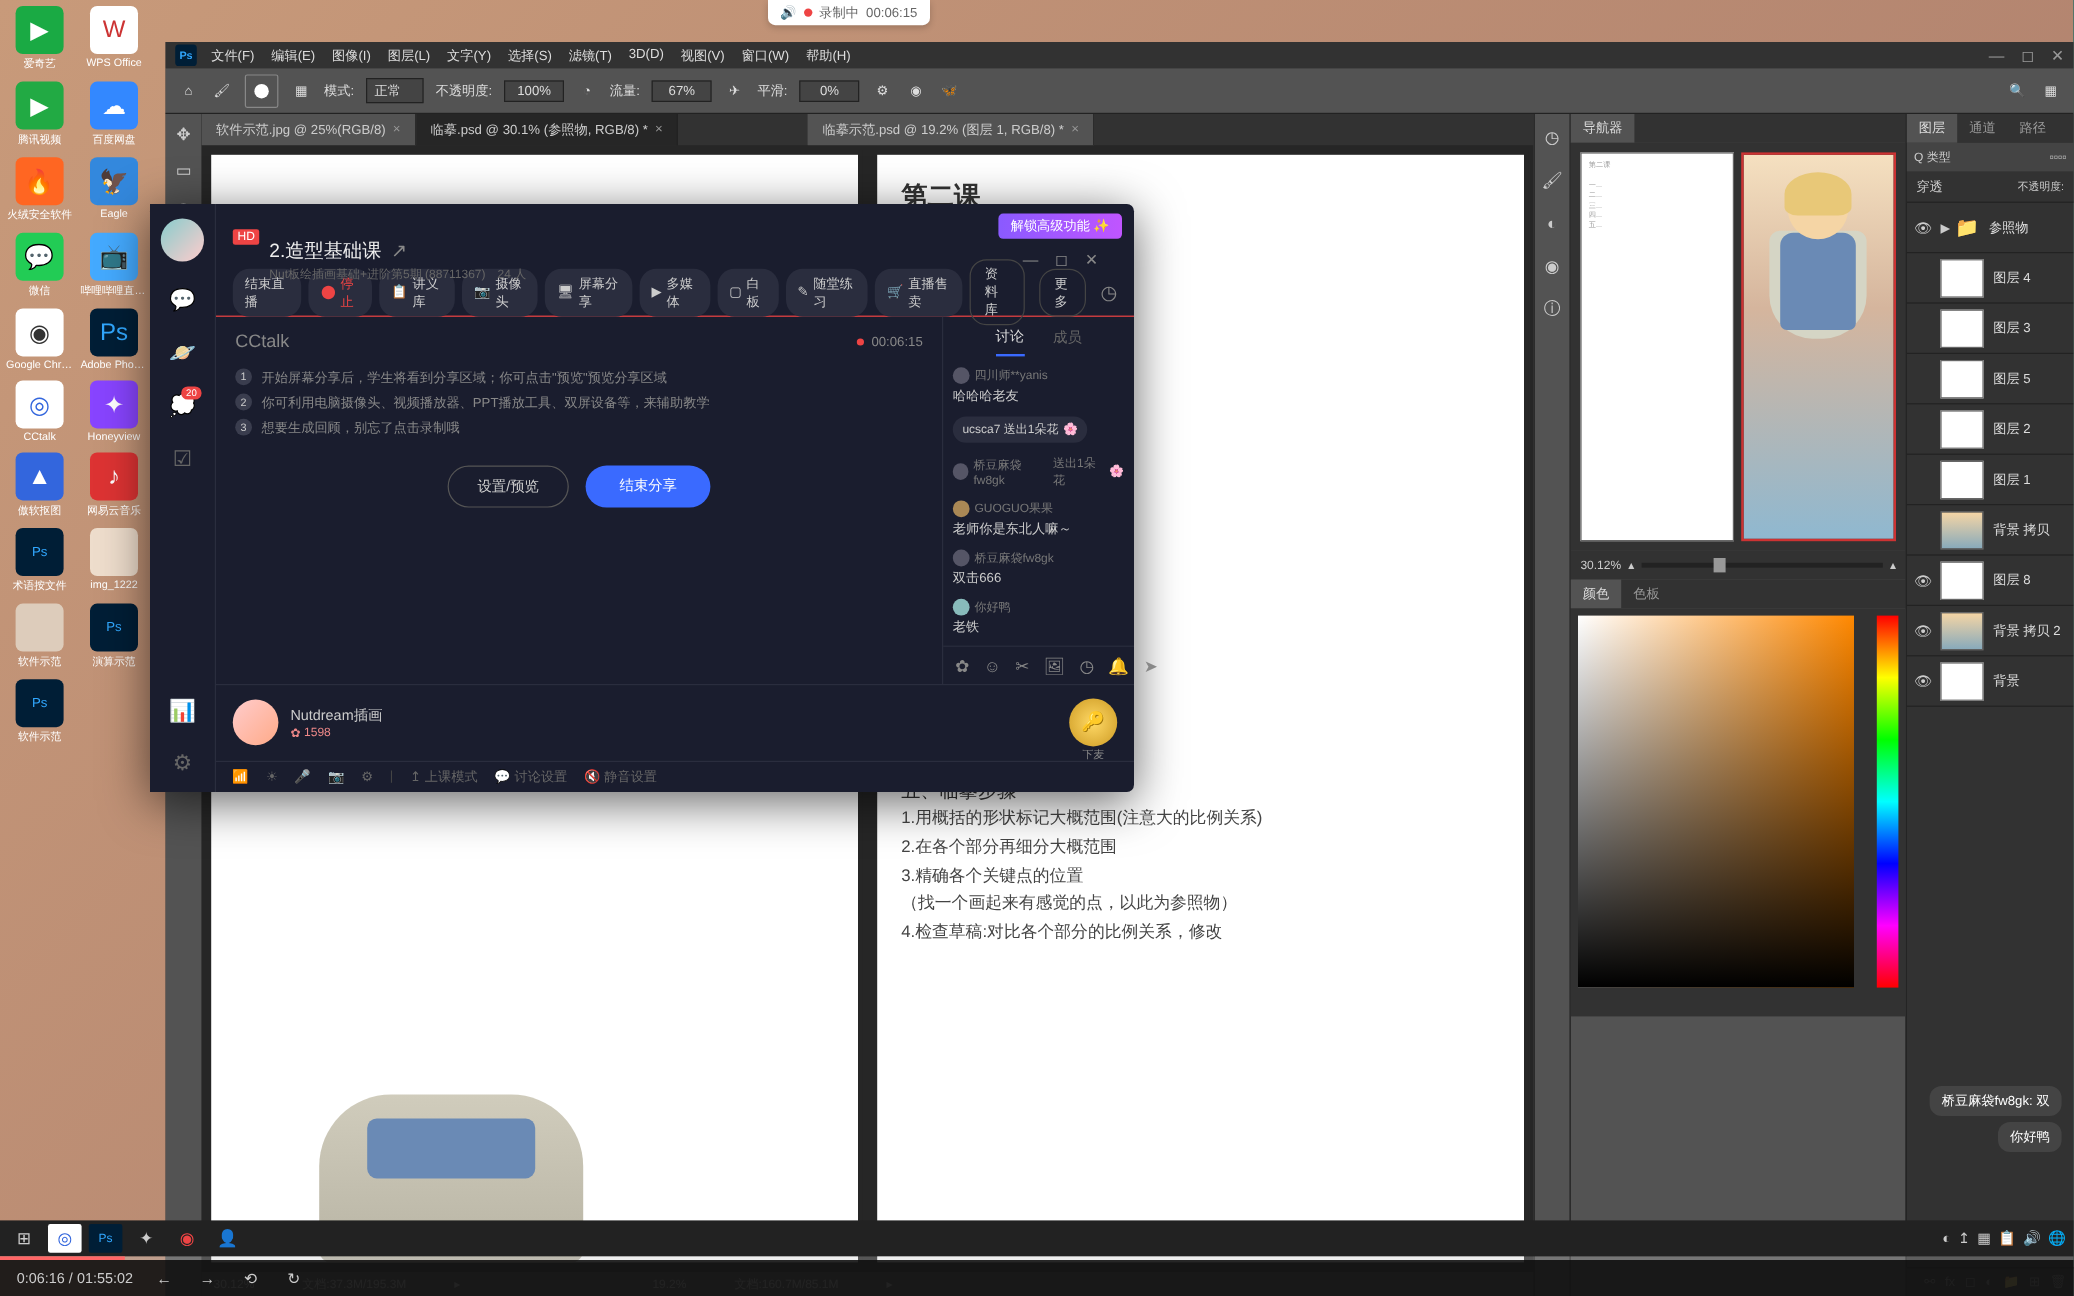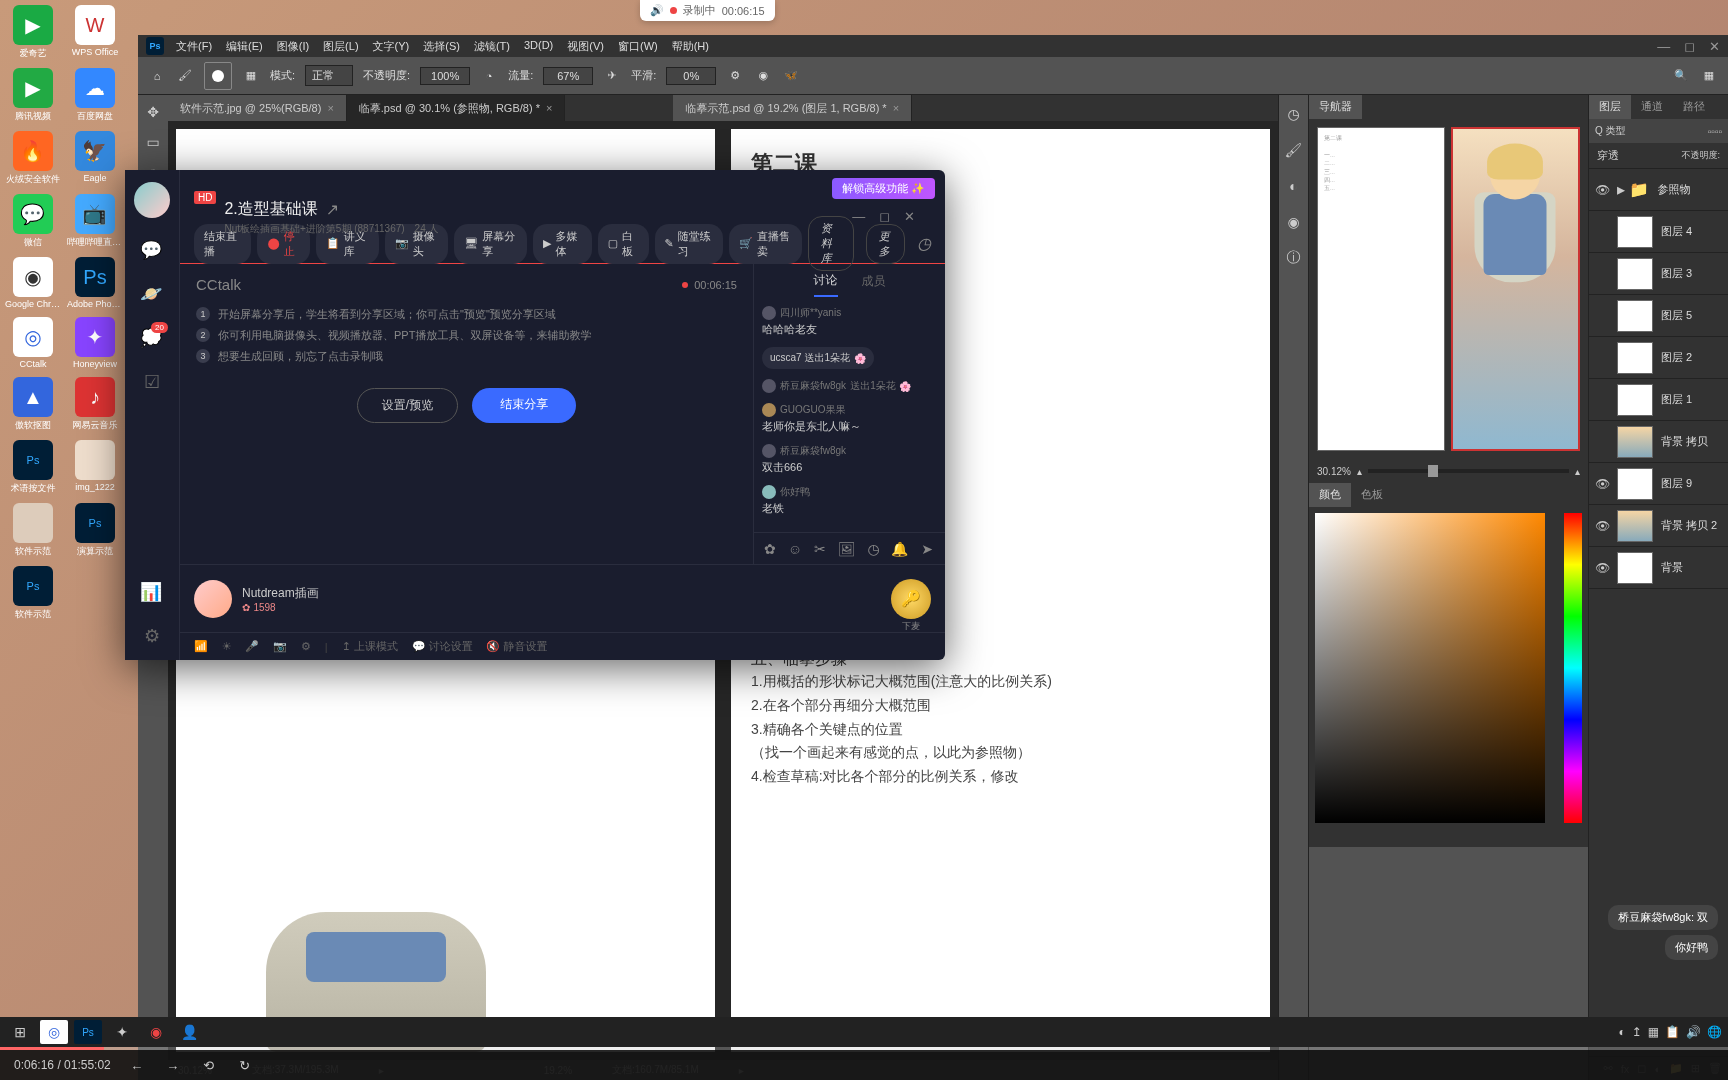"资料库" .cc-tb-right { font-style: italic -> none }
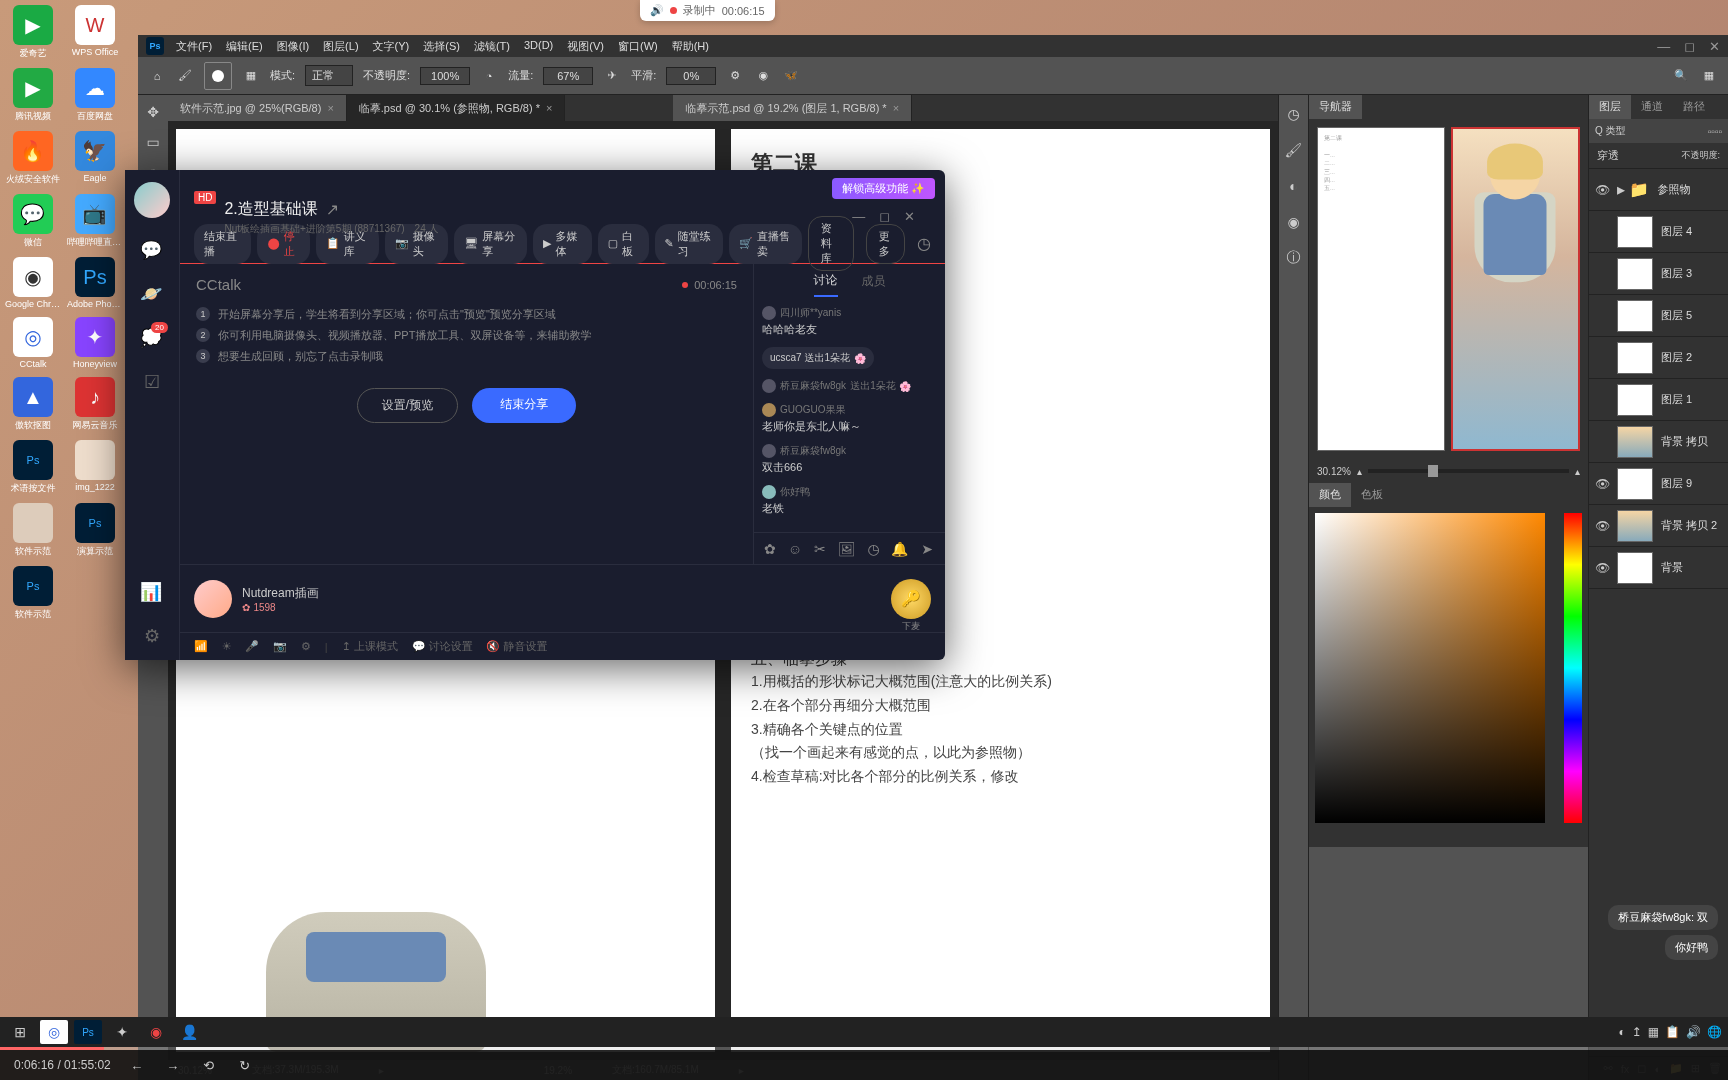"讨论" .cc-right { width: 192px -> 160px }
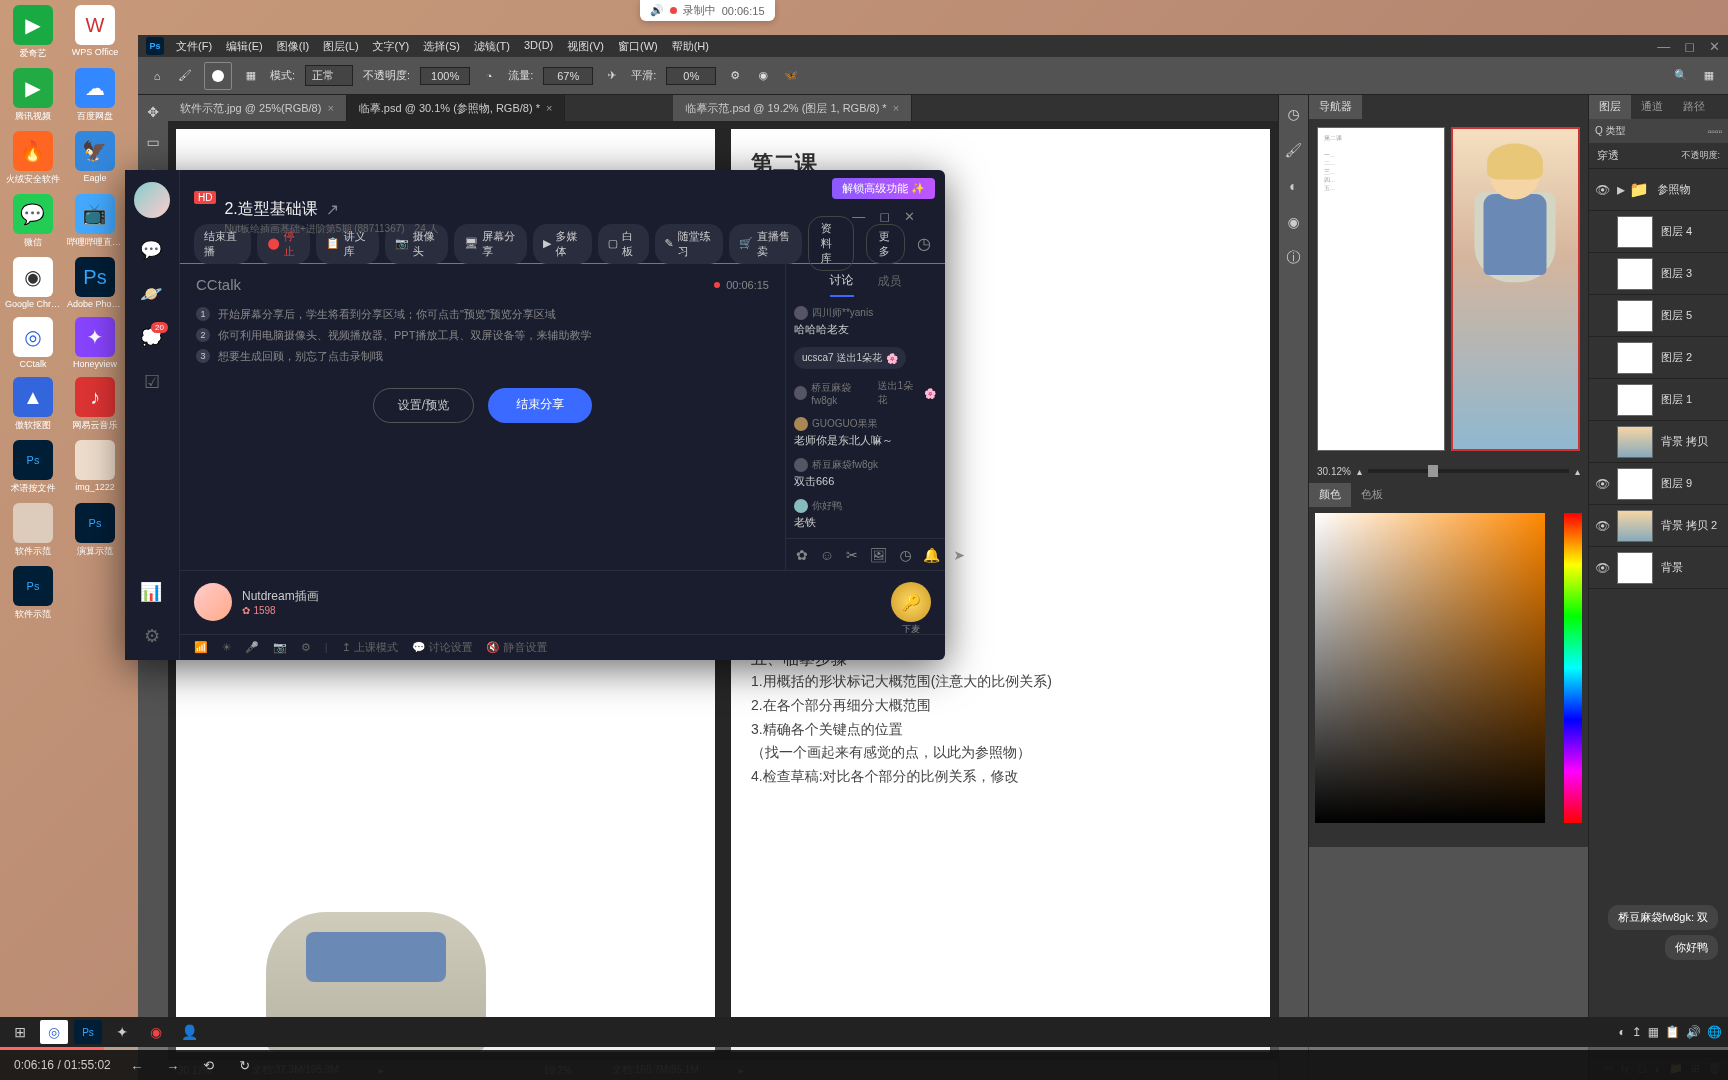"图层 9" span.ps-layer-name { text: 9 -> 8 }
